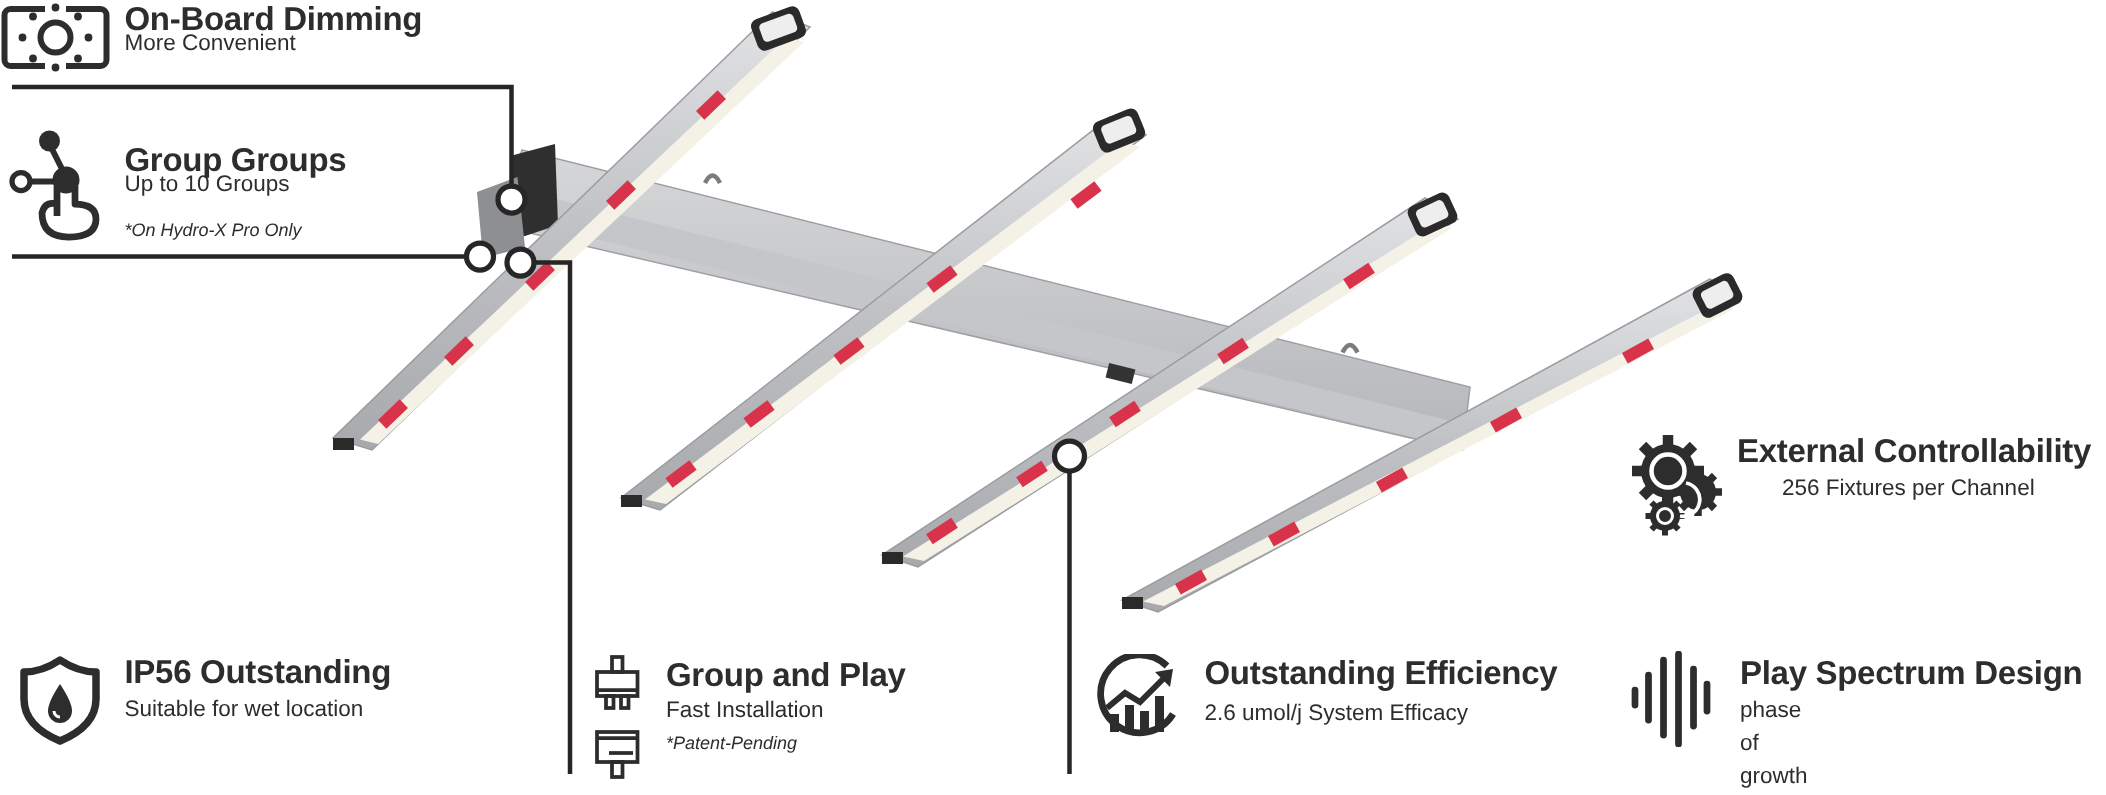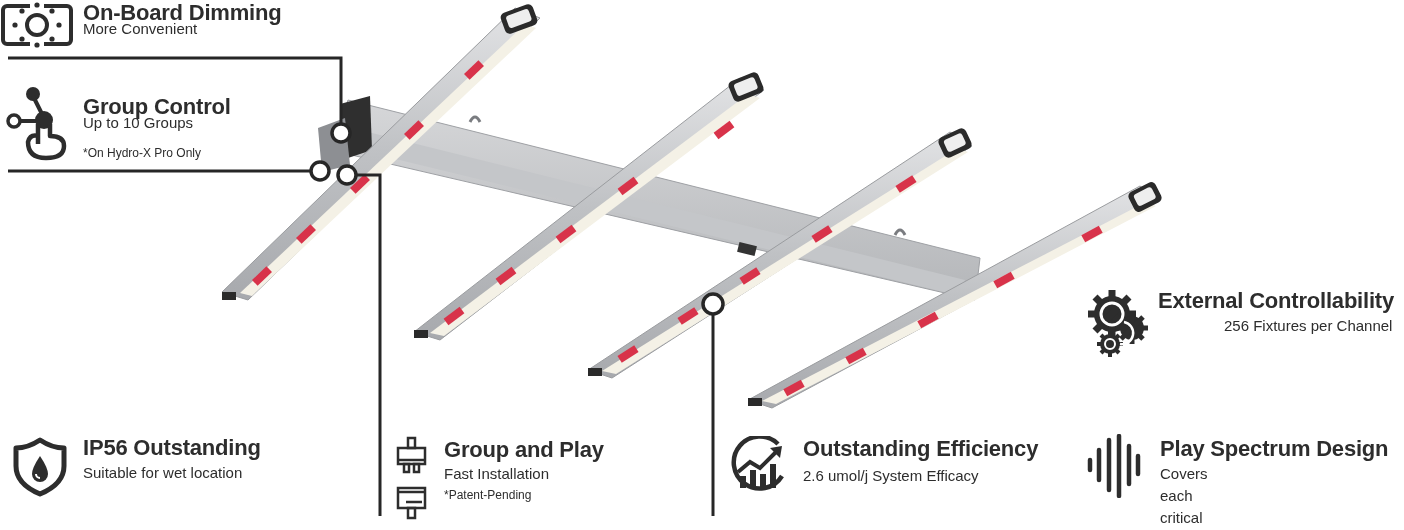"Group Control" div.feat-title { text: Control -> Groups }
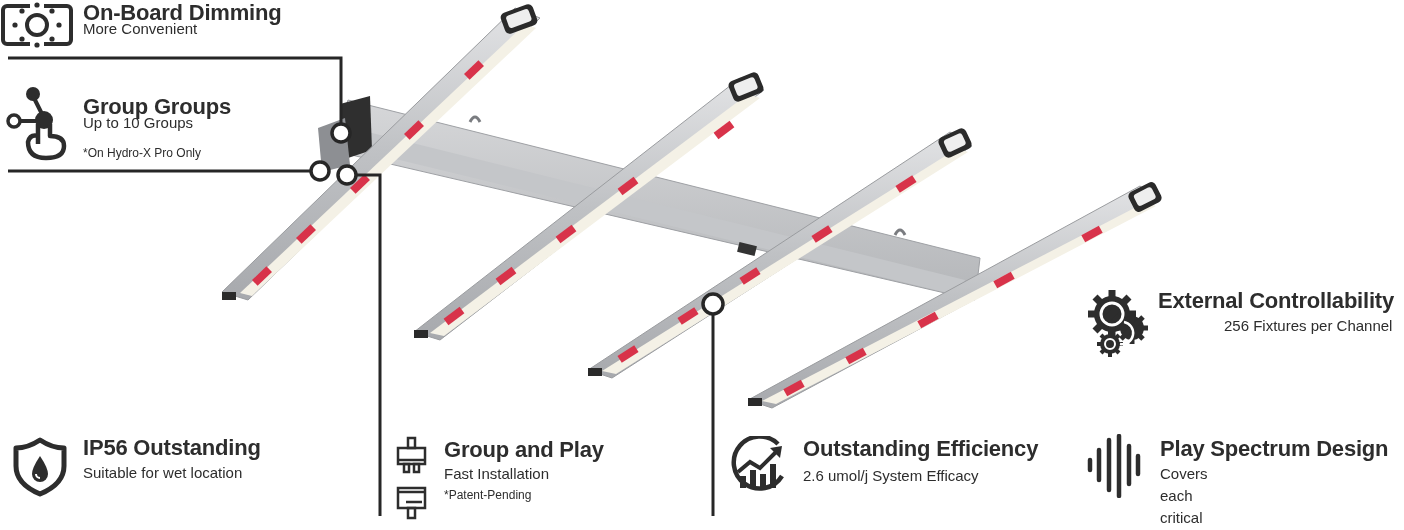"*On Hydro-X Pro Only" .feat-note { font-style: none -> italic }
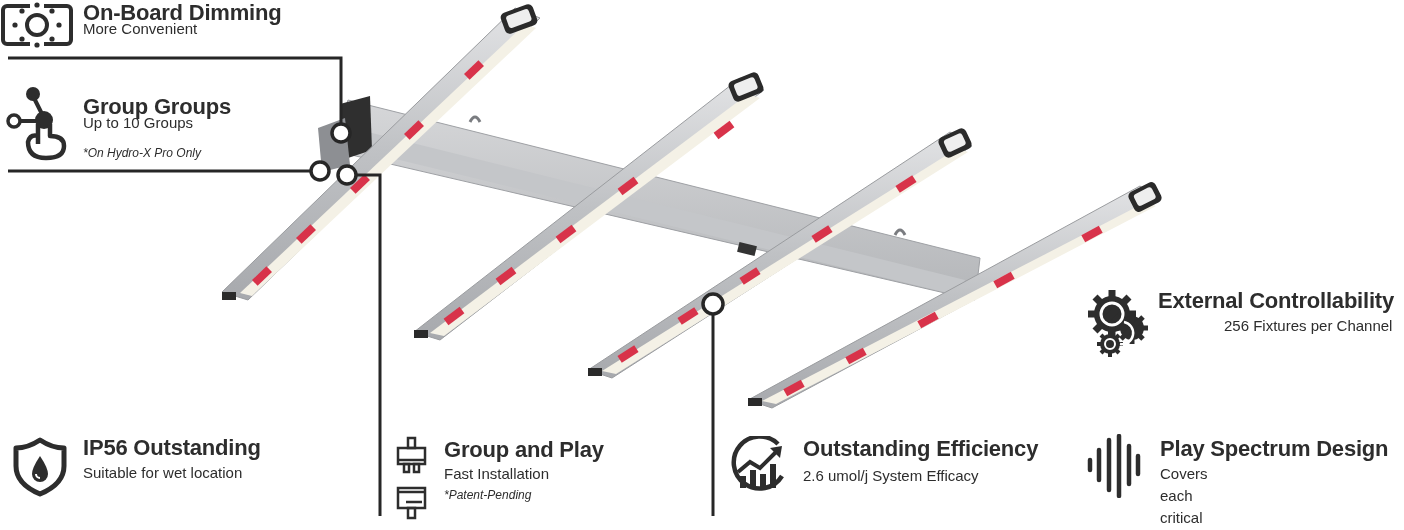"256 Fixtures per Channel" div.feat-sub { left: 1224px -> 1188px }
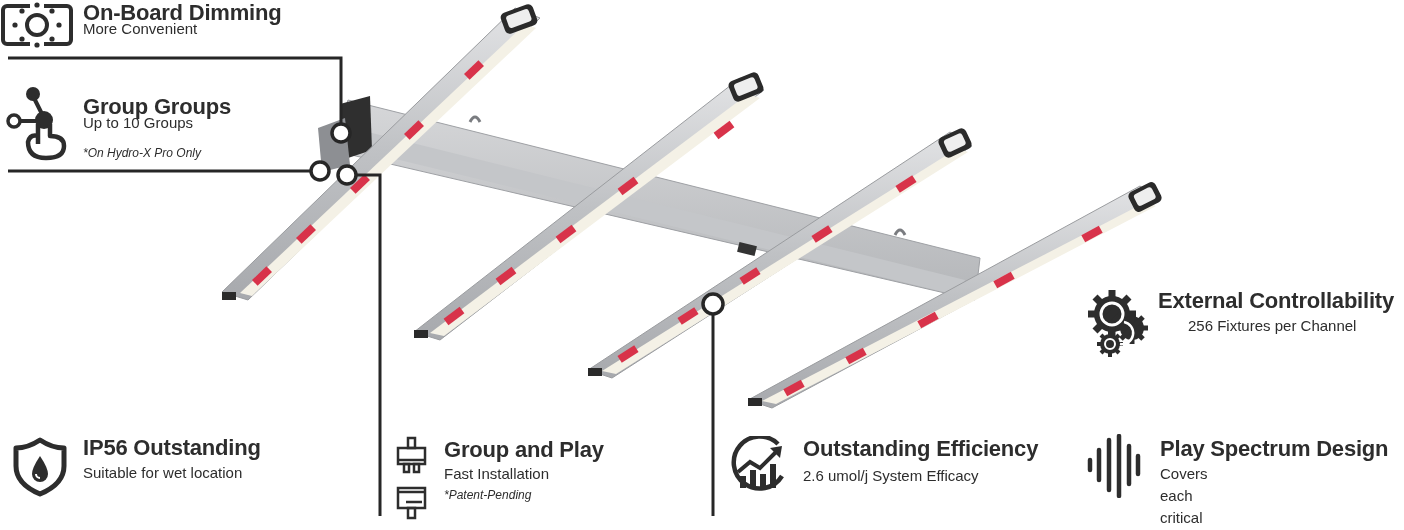"Covers each critical" div { html: <div>Covers each critical</div> -> none }
